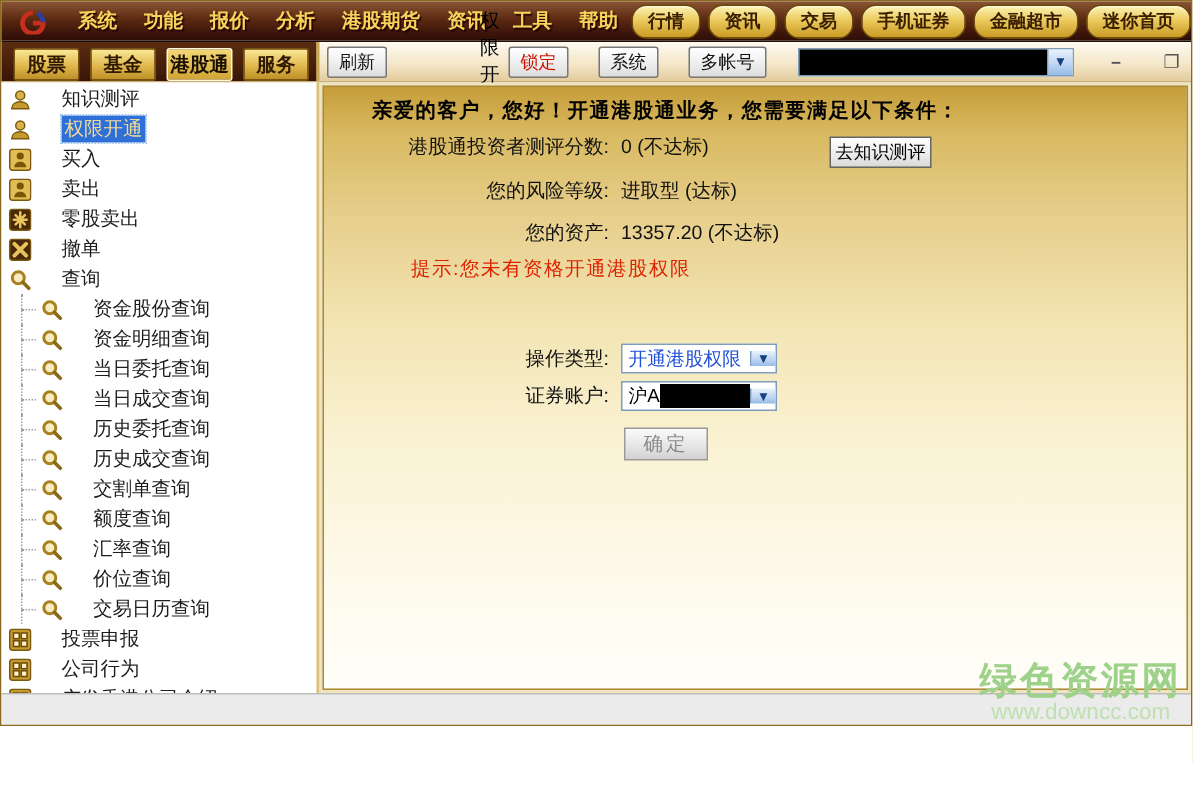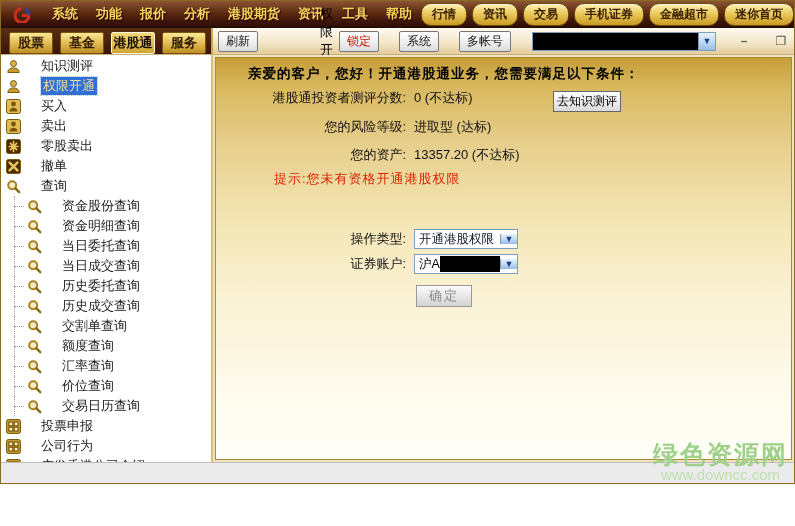"开通港股权限" .dropdown .dtext { color: #0f172a -> #1d4ed8 }
